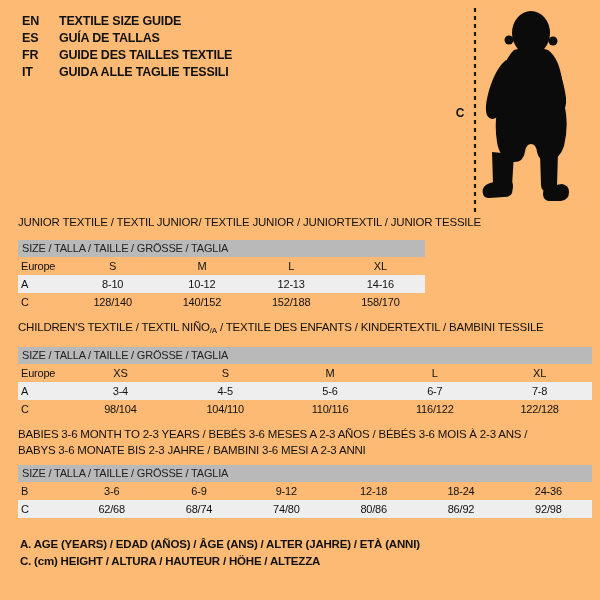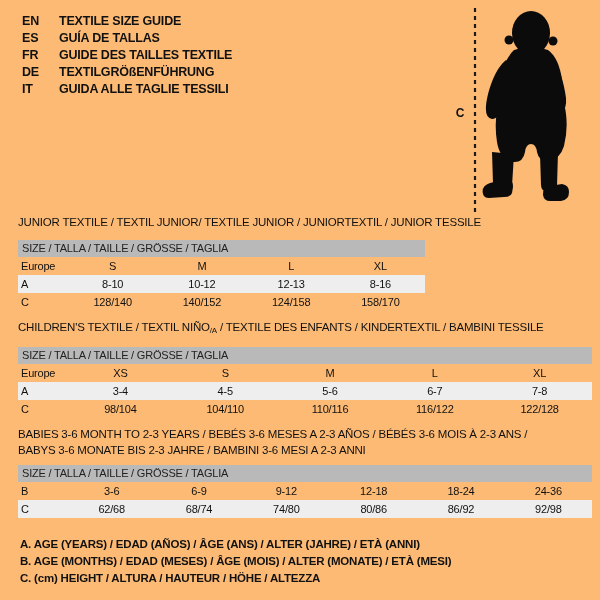"DE TEXTILGRÖßENFÜHRUNG" div.lang-row { html: <div> <span>DE</span><span>TEXTILGRÖßENFÜHRUNG</span> </div> -> none }
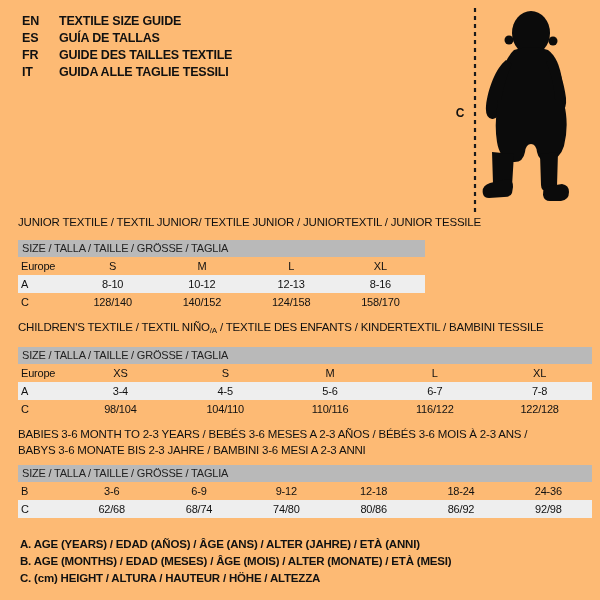"8-16" td { text: 8-16 -> 14-16 }
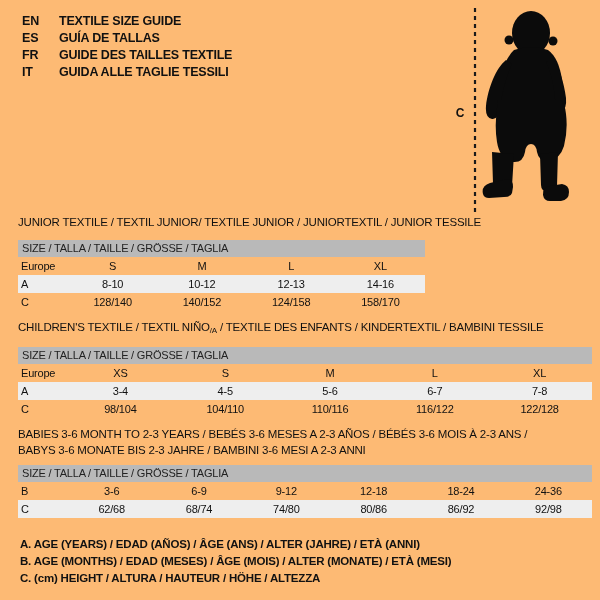"124/158" td { text: 124/158 -> 152/188 }
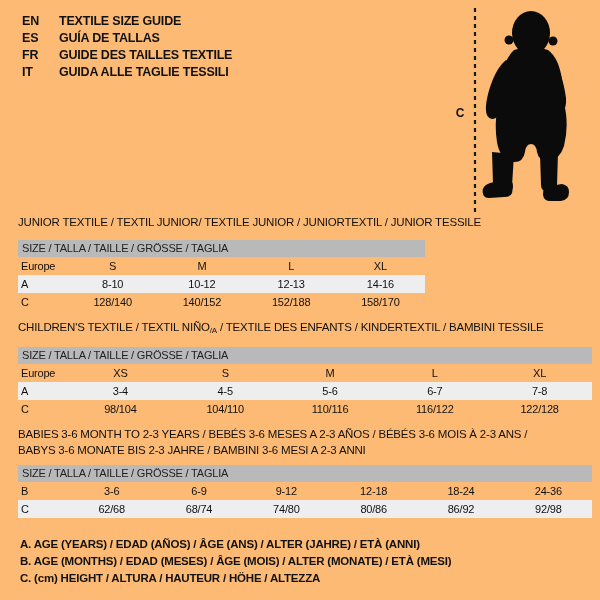"B. AGE (MONTHS) / EDAD" div.note-line { html: <div>B. AGE (MONTHS) / EDAD (MESES) / ÂGE (MOIS) / ALTER (MONATE) / ETÀ (MESI)</div> -> none }
